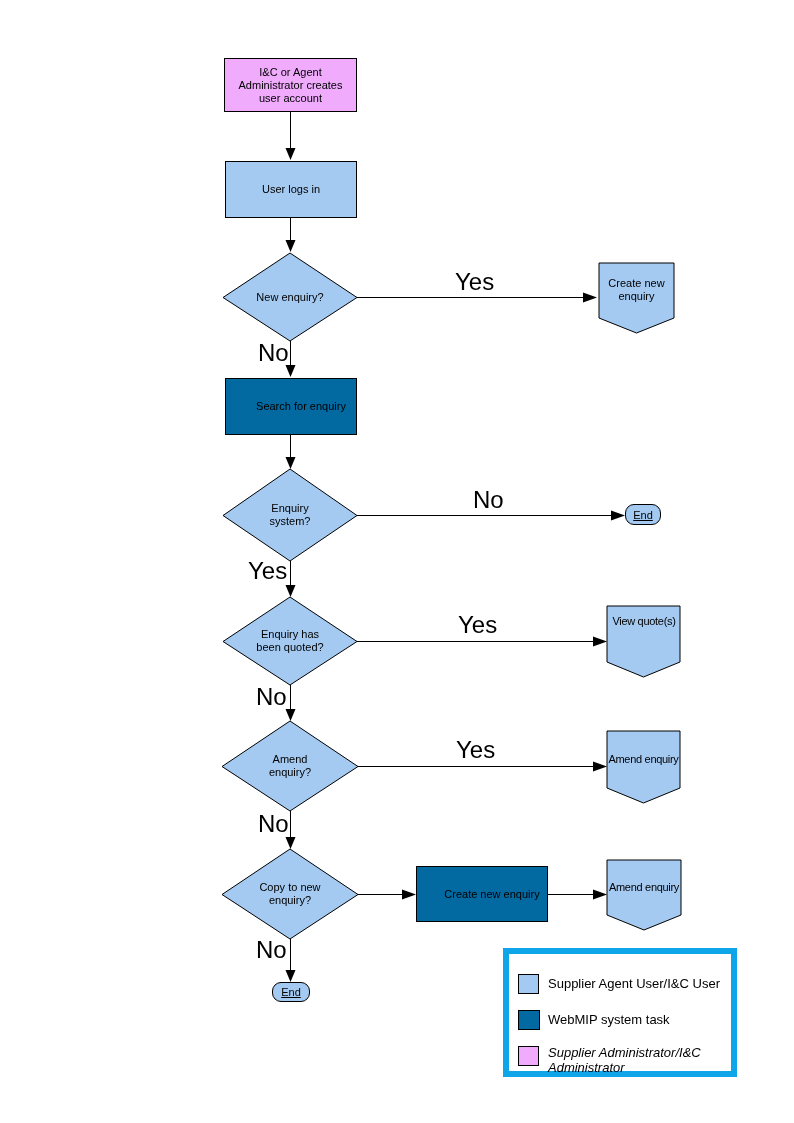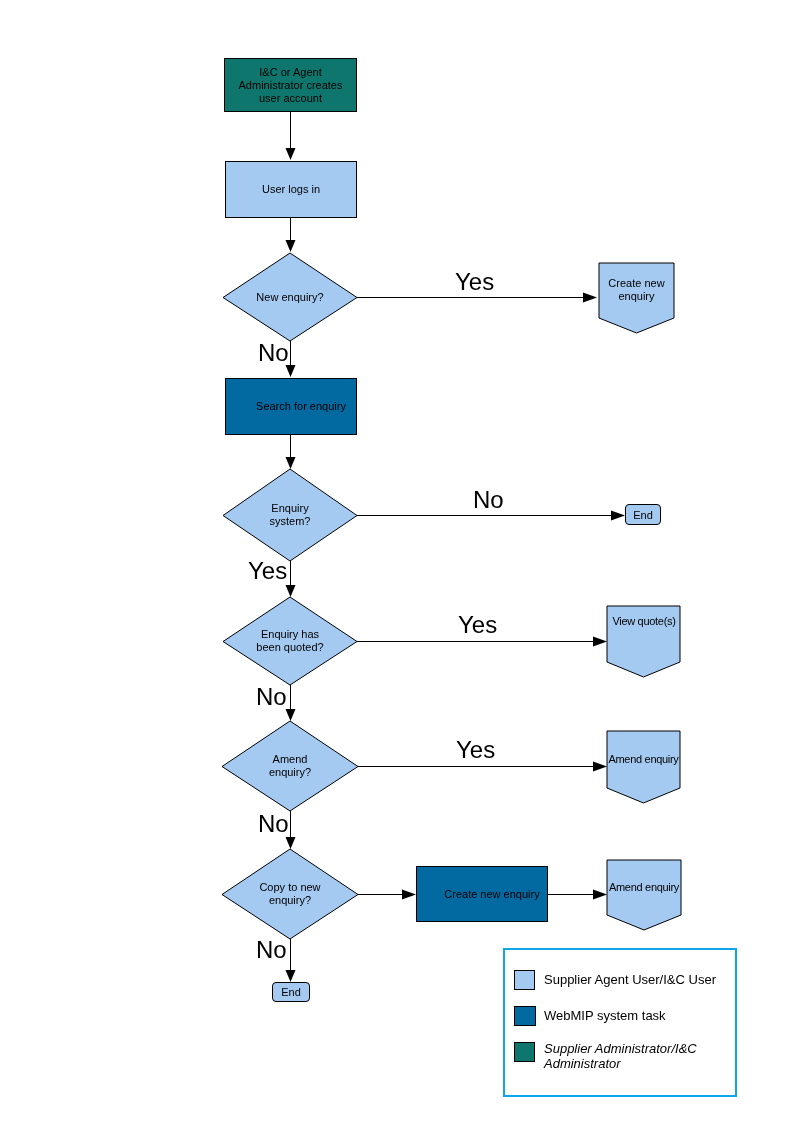"I&C or Agent Administrator creates" .green { background: #0f766e -> #f0abfc }
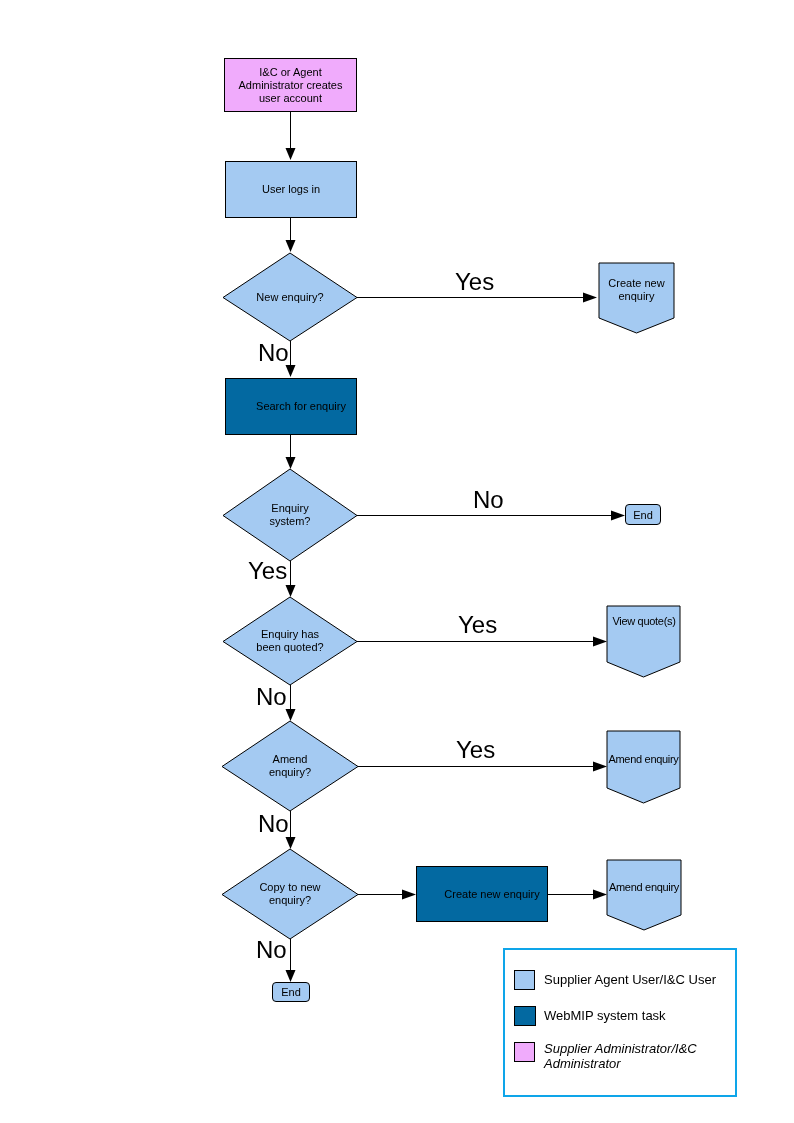"End" .stadium { border-radius: 4px -> 9px; text-decoration: none -> underline }
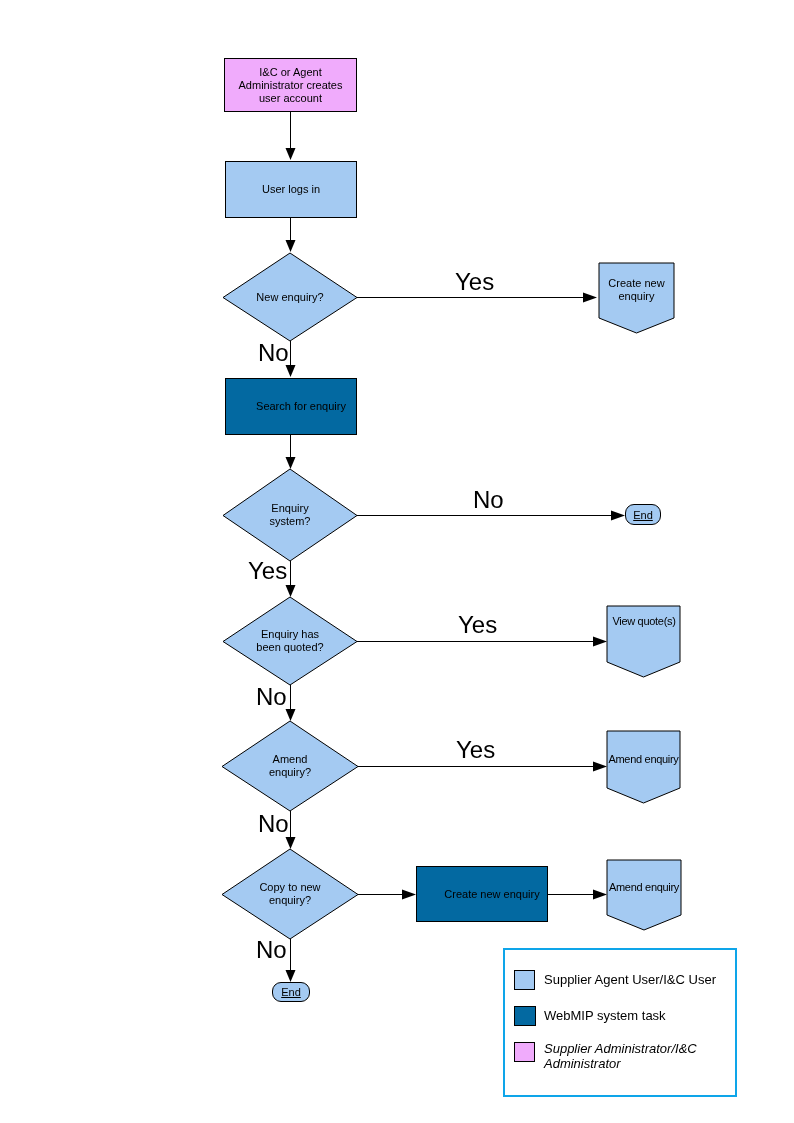"Supplier Agent User/I&C User" #legend { border: 2px solid #0ea5e9 -> 6px solid #0ea5e9; height: 149px -> 129px }
